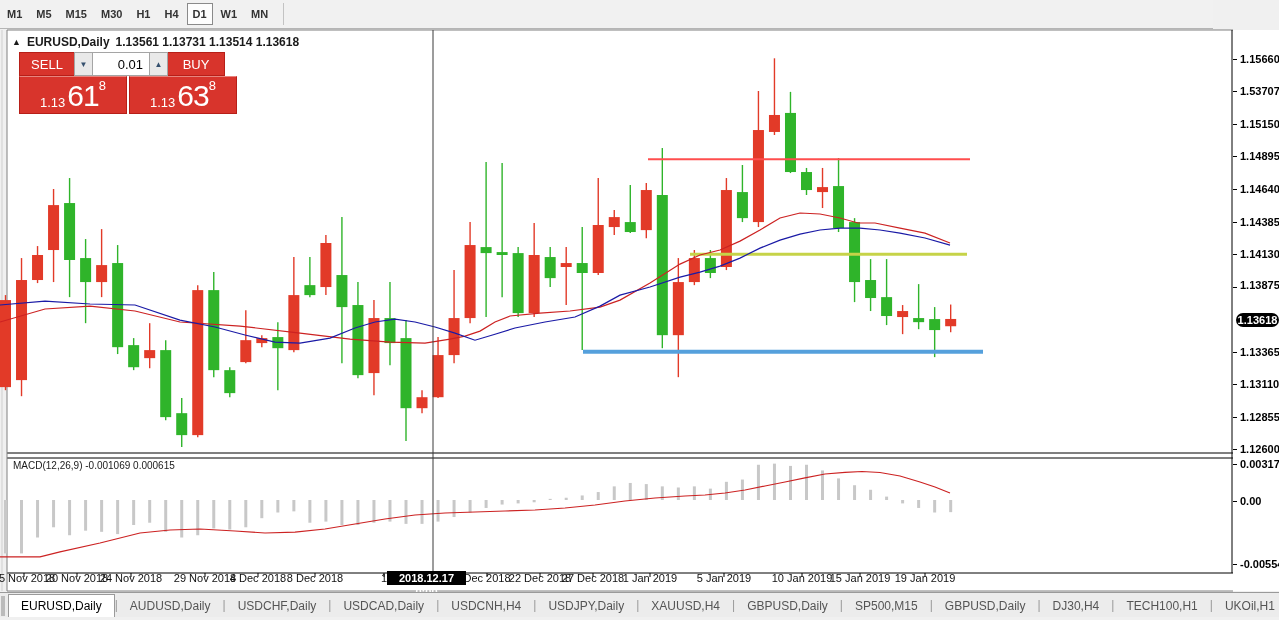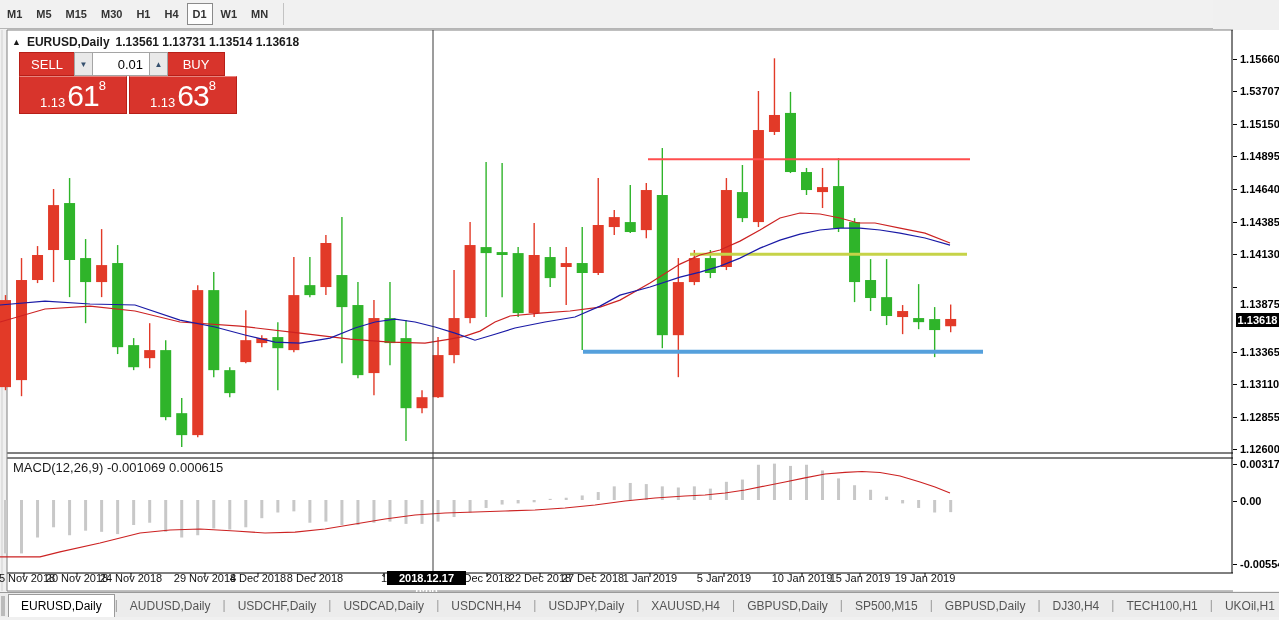"1.13875" div.pa-label { top: 268px -> 249px }
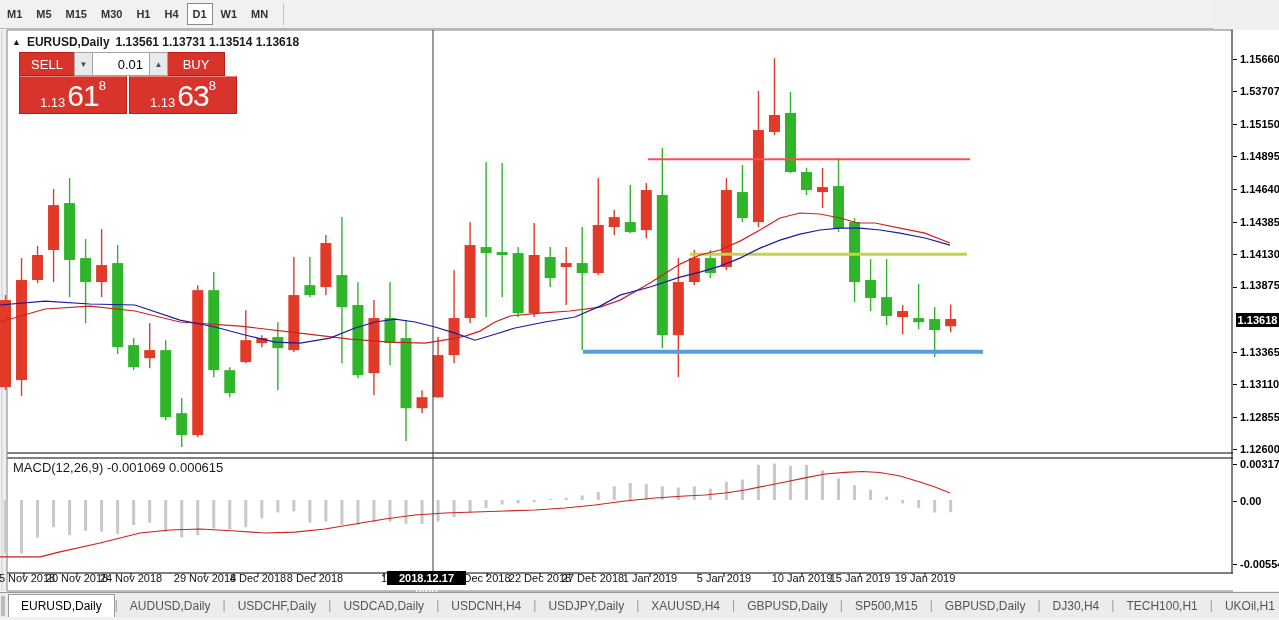"1.13618" .pa-current { border-radius: none -> 7px }
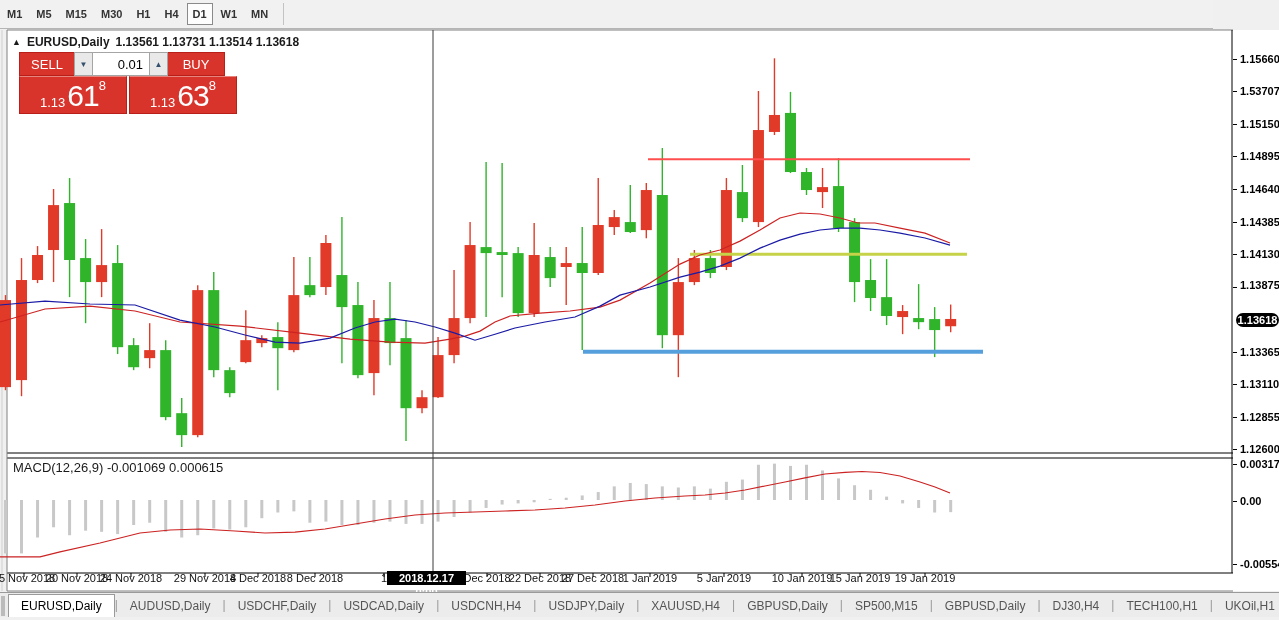"MACD(12,26,9) -0.001069 0.000615" .macd-label { font-size: 13px -> 10px }
